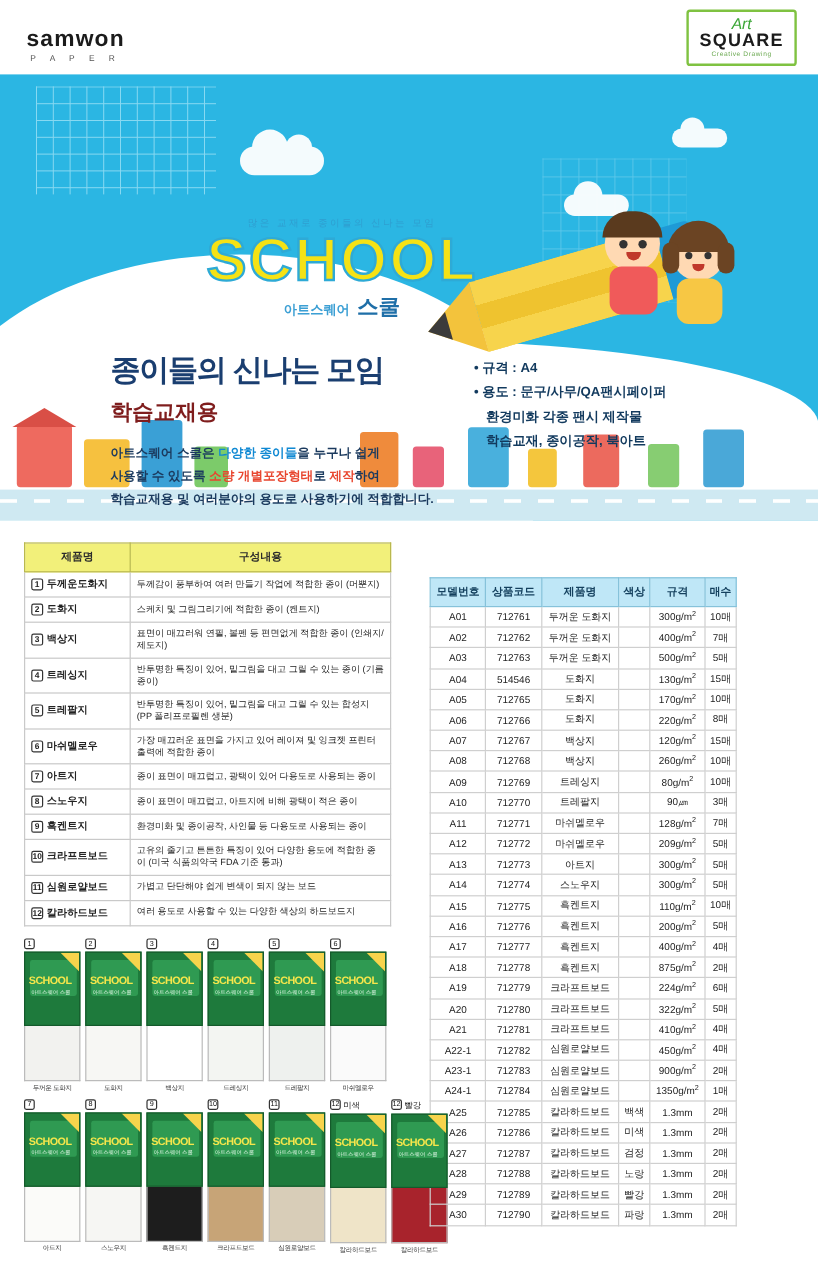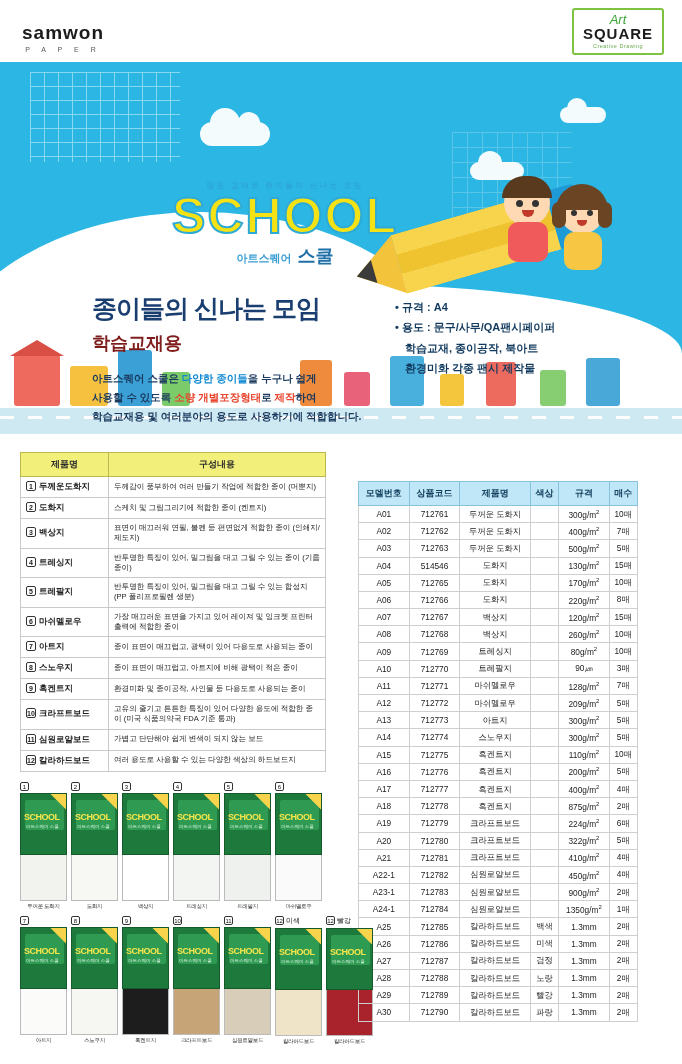"학습교재, 종이공작, 북아트" div.ln { order: before "환경미화 각종 팬시 제작물" -> after "환경미화 각종 팬시 제작물" }
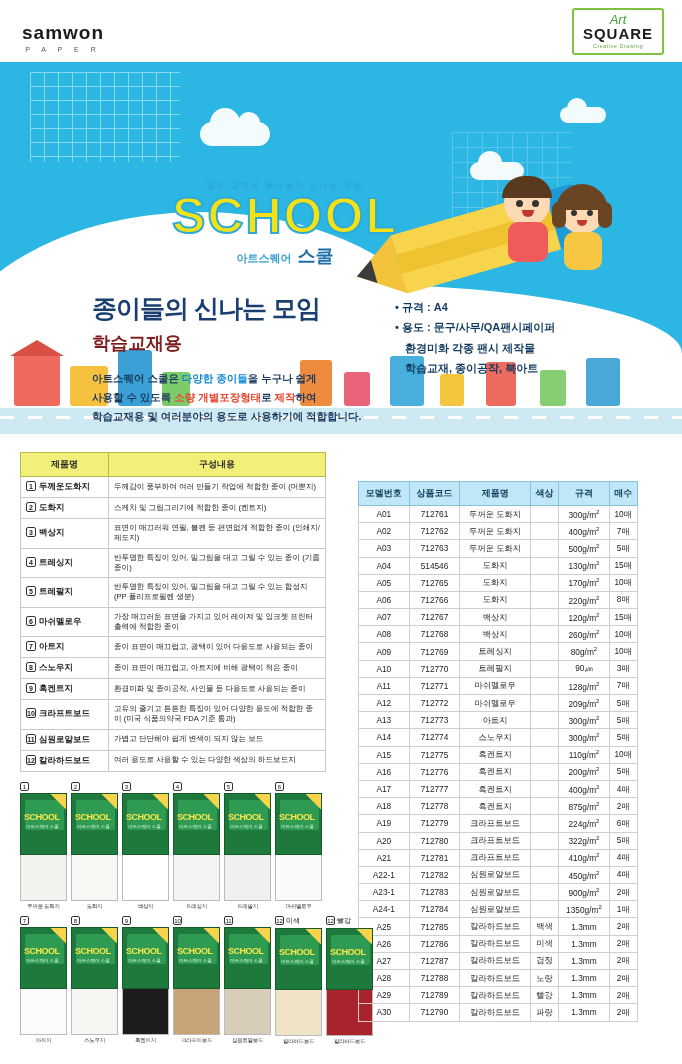"모델번호" .tbl-right { width: 280px -> 256px }
